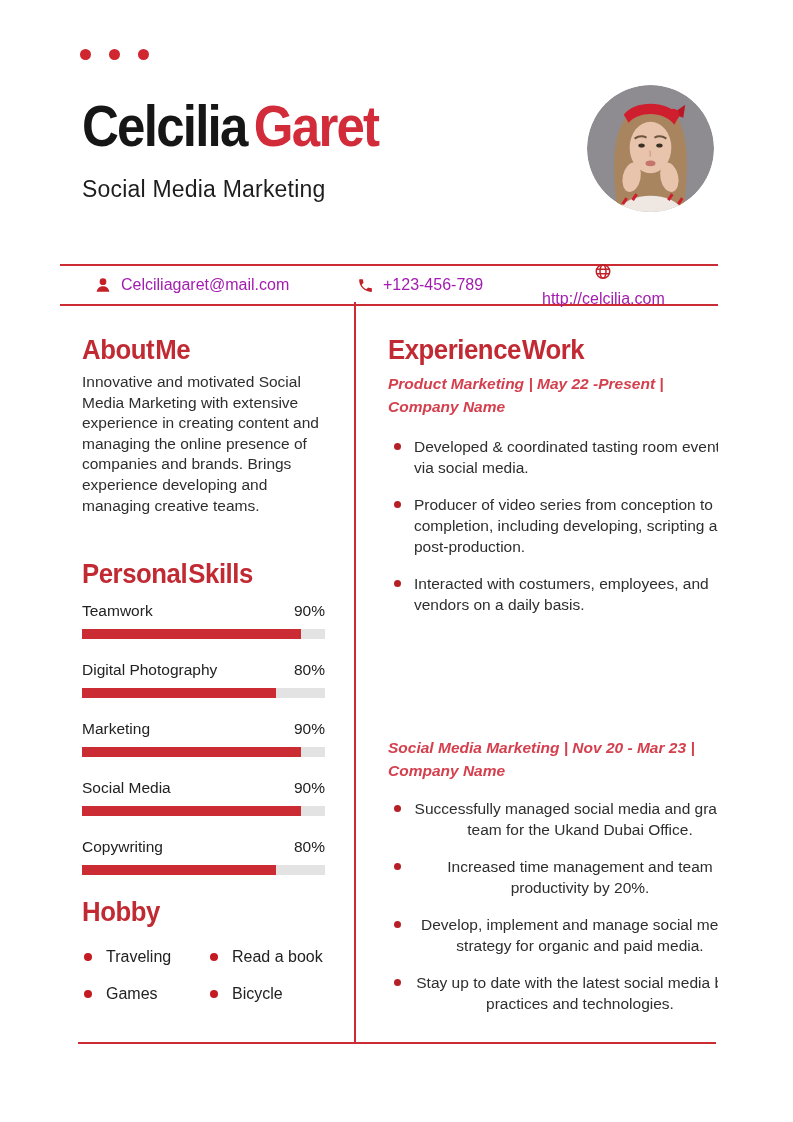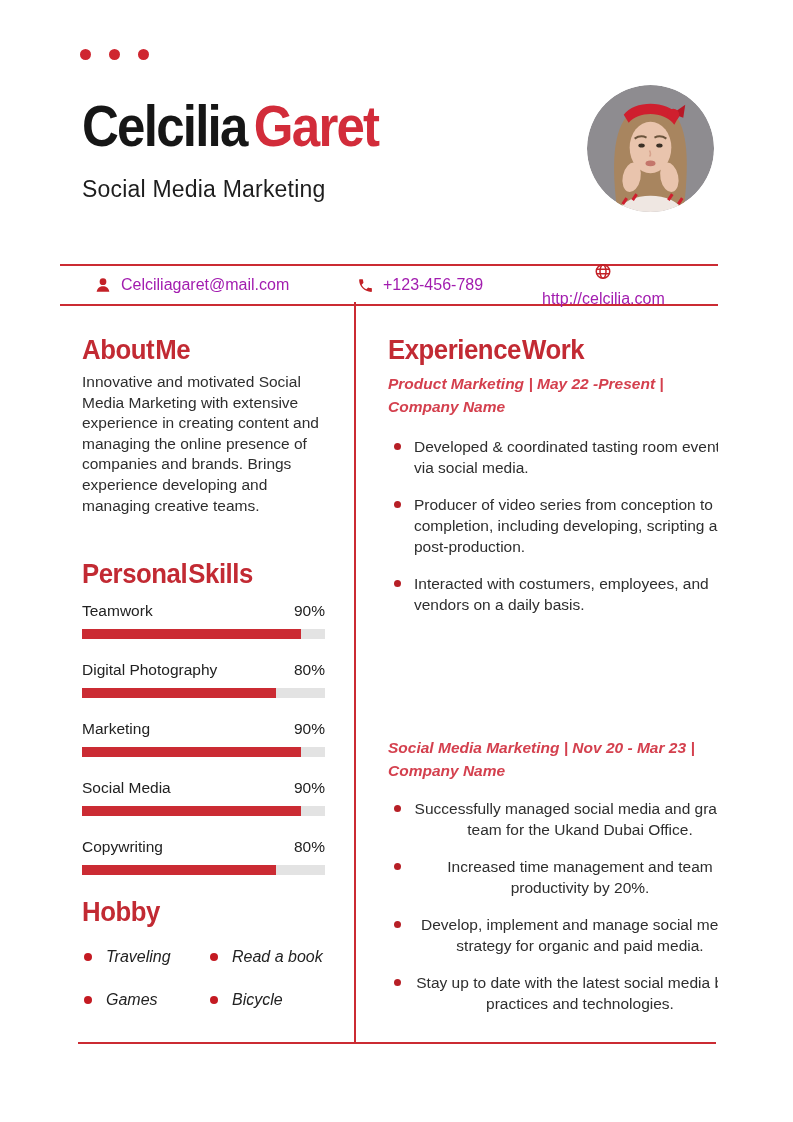"Traveling" .hobby { font-style: italic -> none; row-gap: 25px -> 19px }
